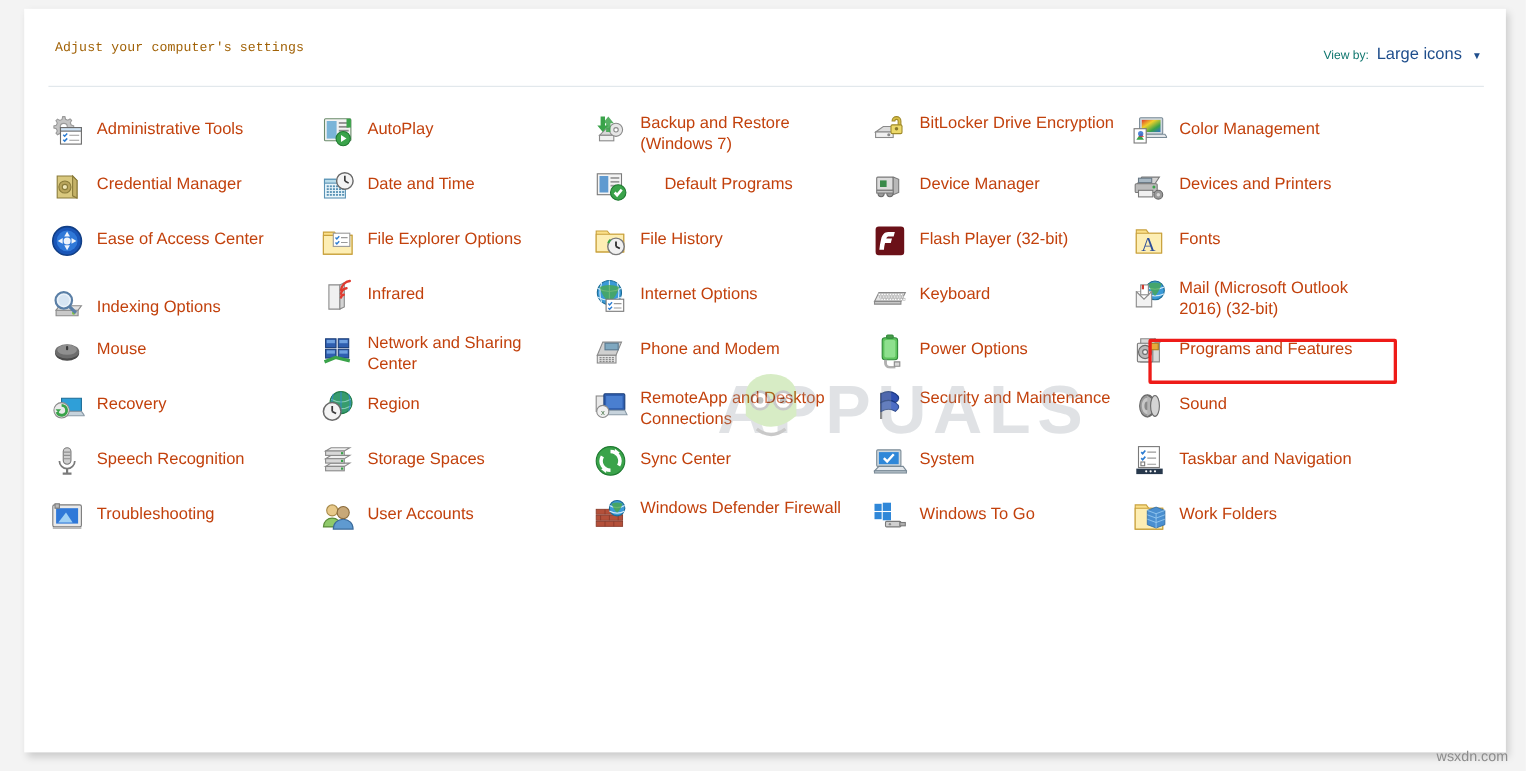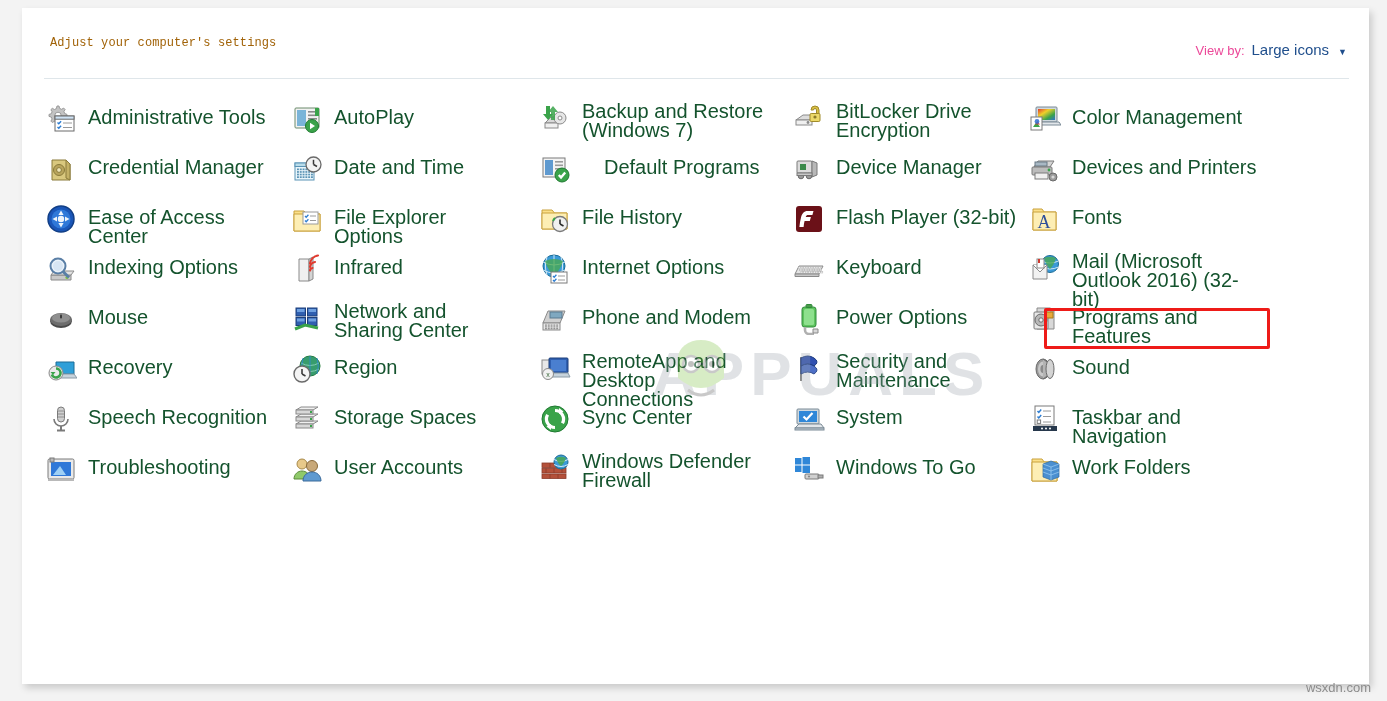"View by:" .viewby-label { color: #ec4899 -> #0f766e; font-size: 13px -> 11px }
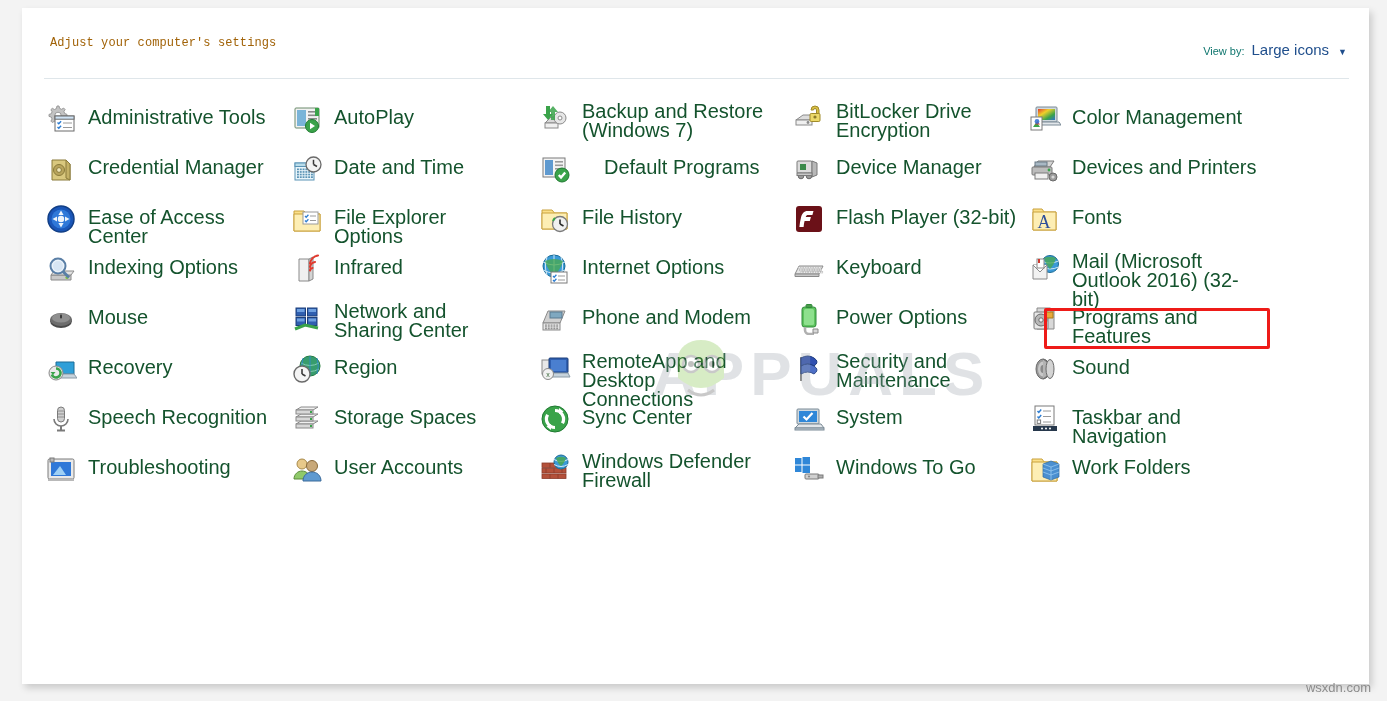"Administrative Tools" .item-label { color: #14532d -> #c2410c; font-size: 20px -> 15px }
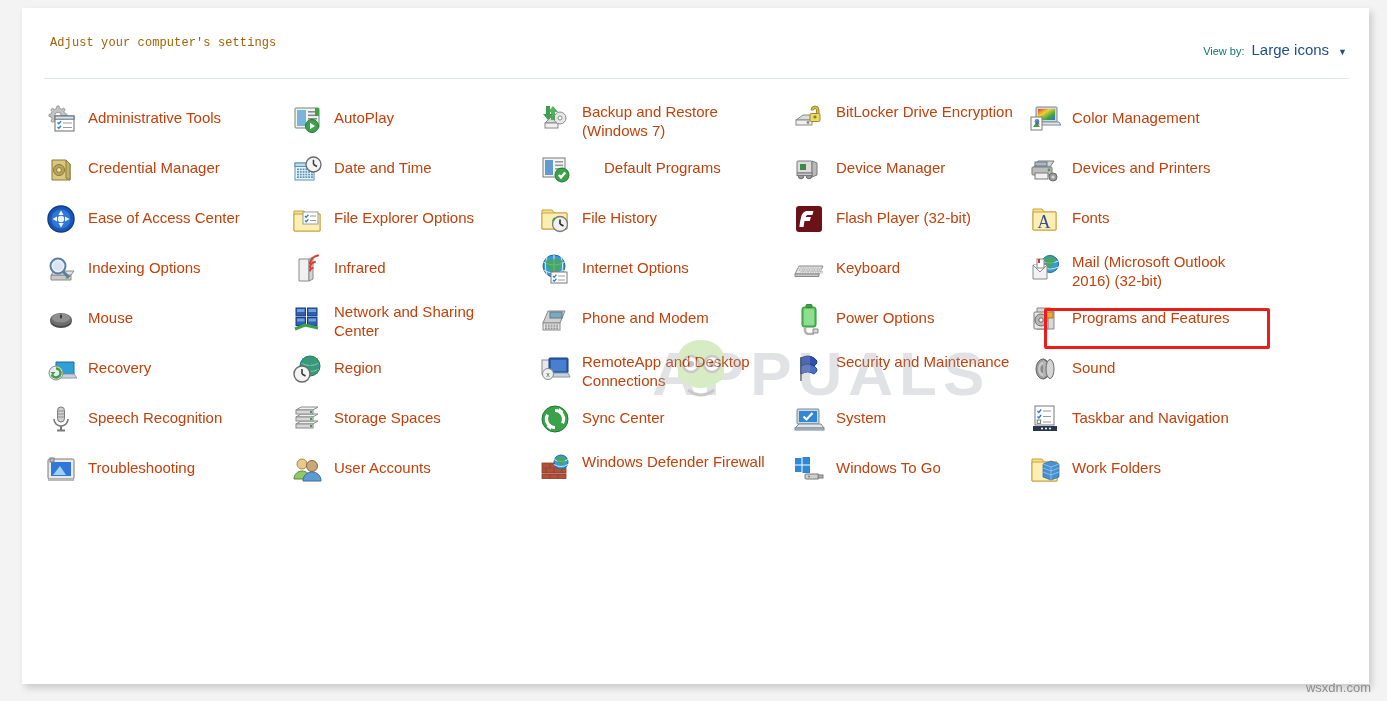"Indexing Options" div.item { align-items: none -> center }
